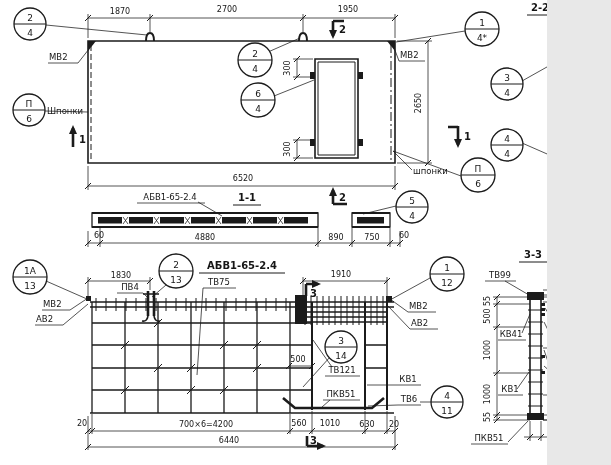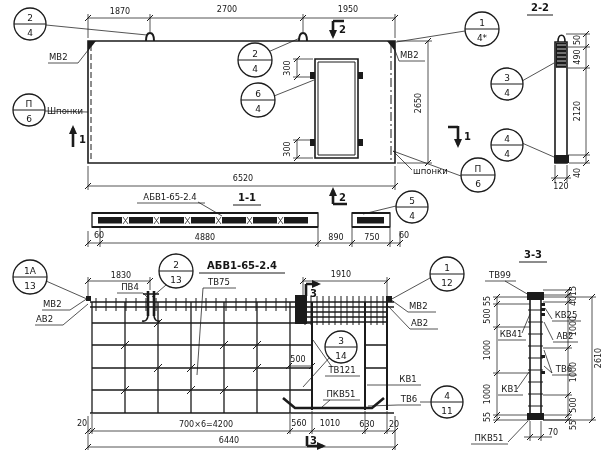"1870" .sheet { width: 611px -> 547px }
